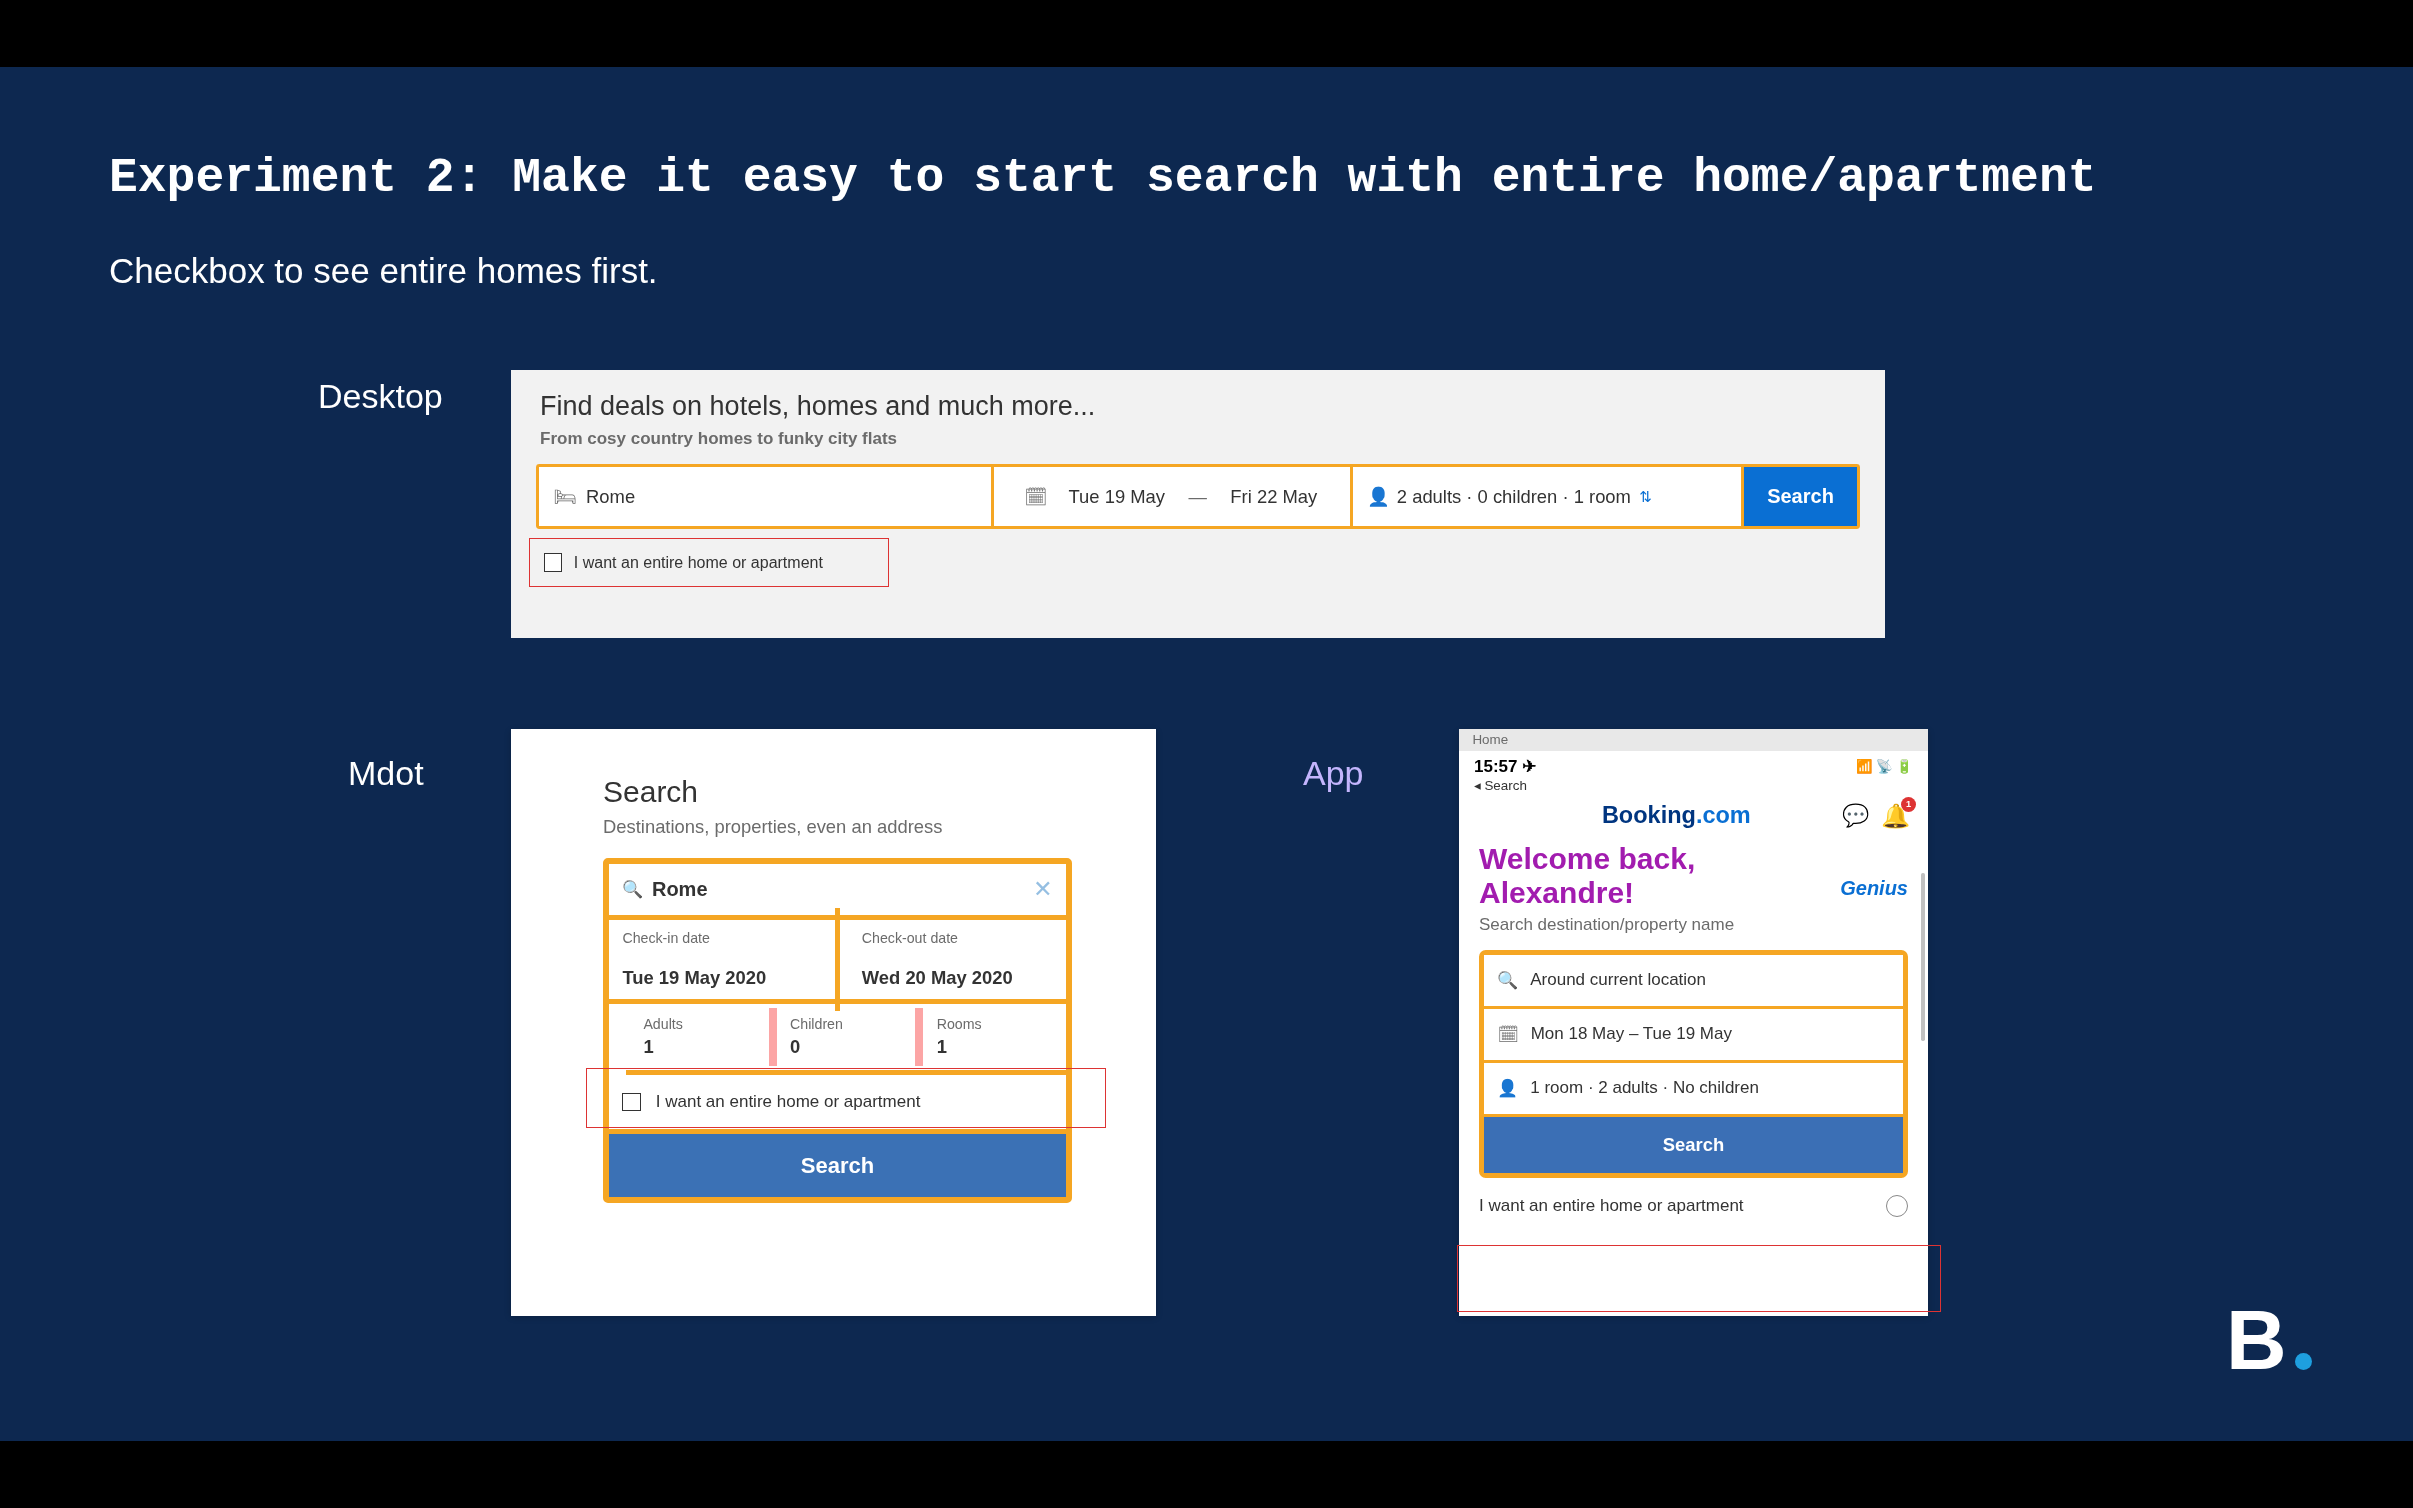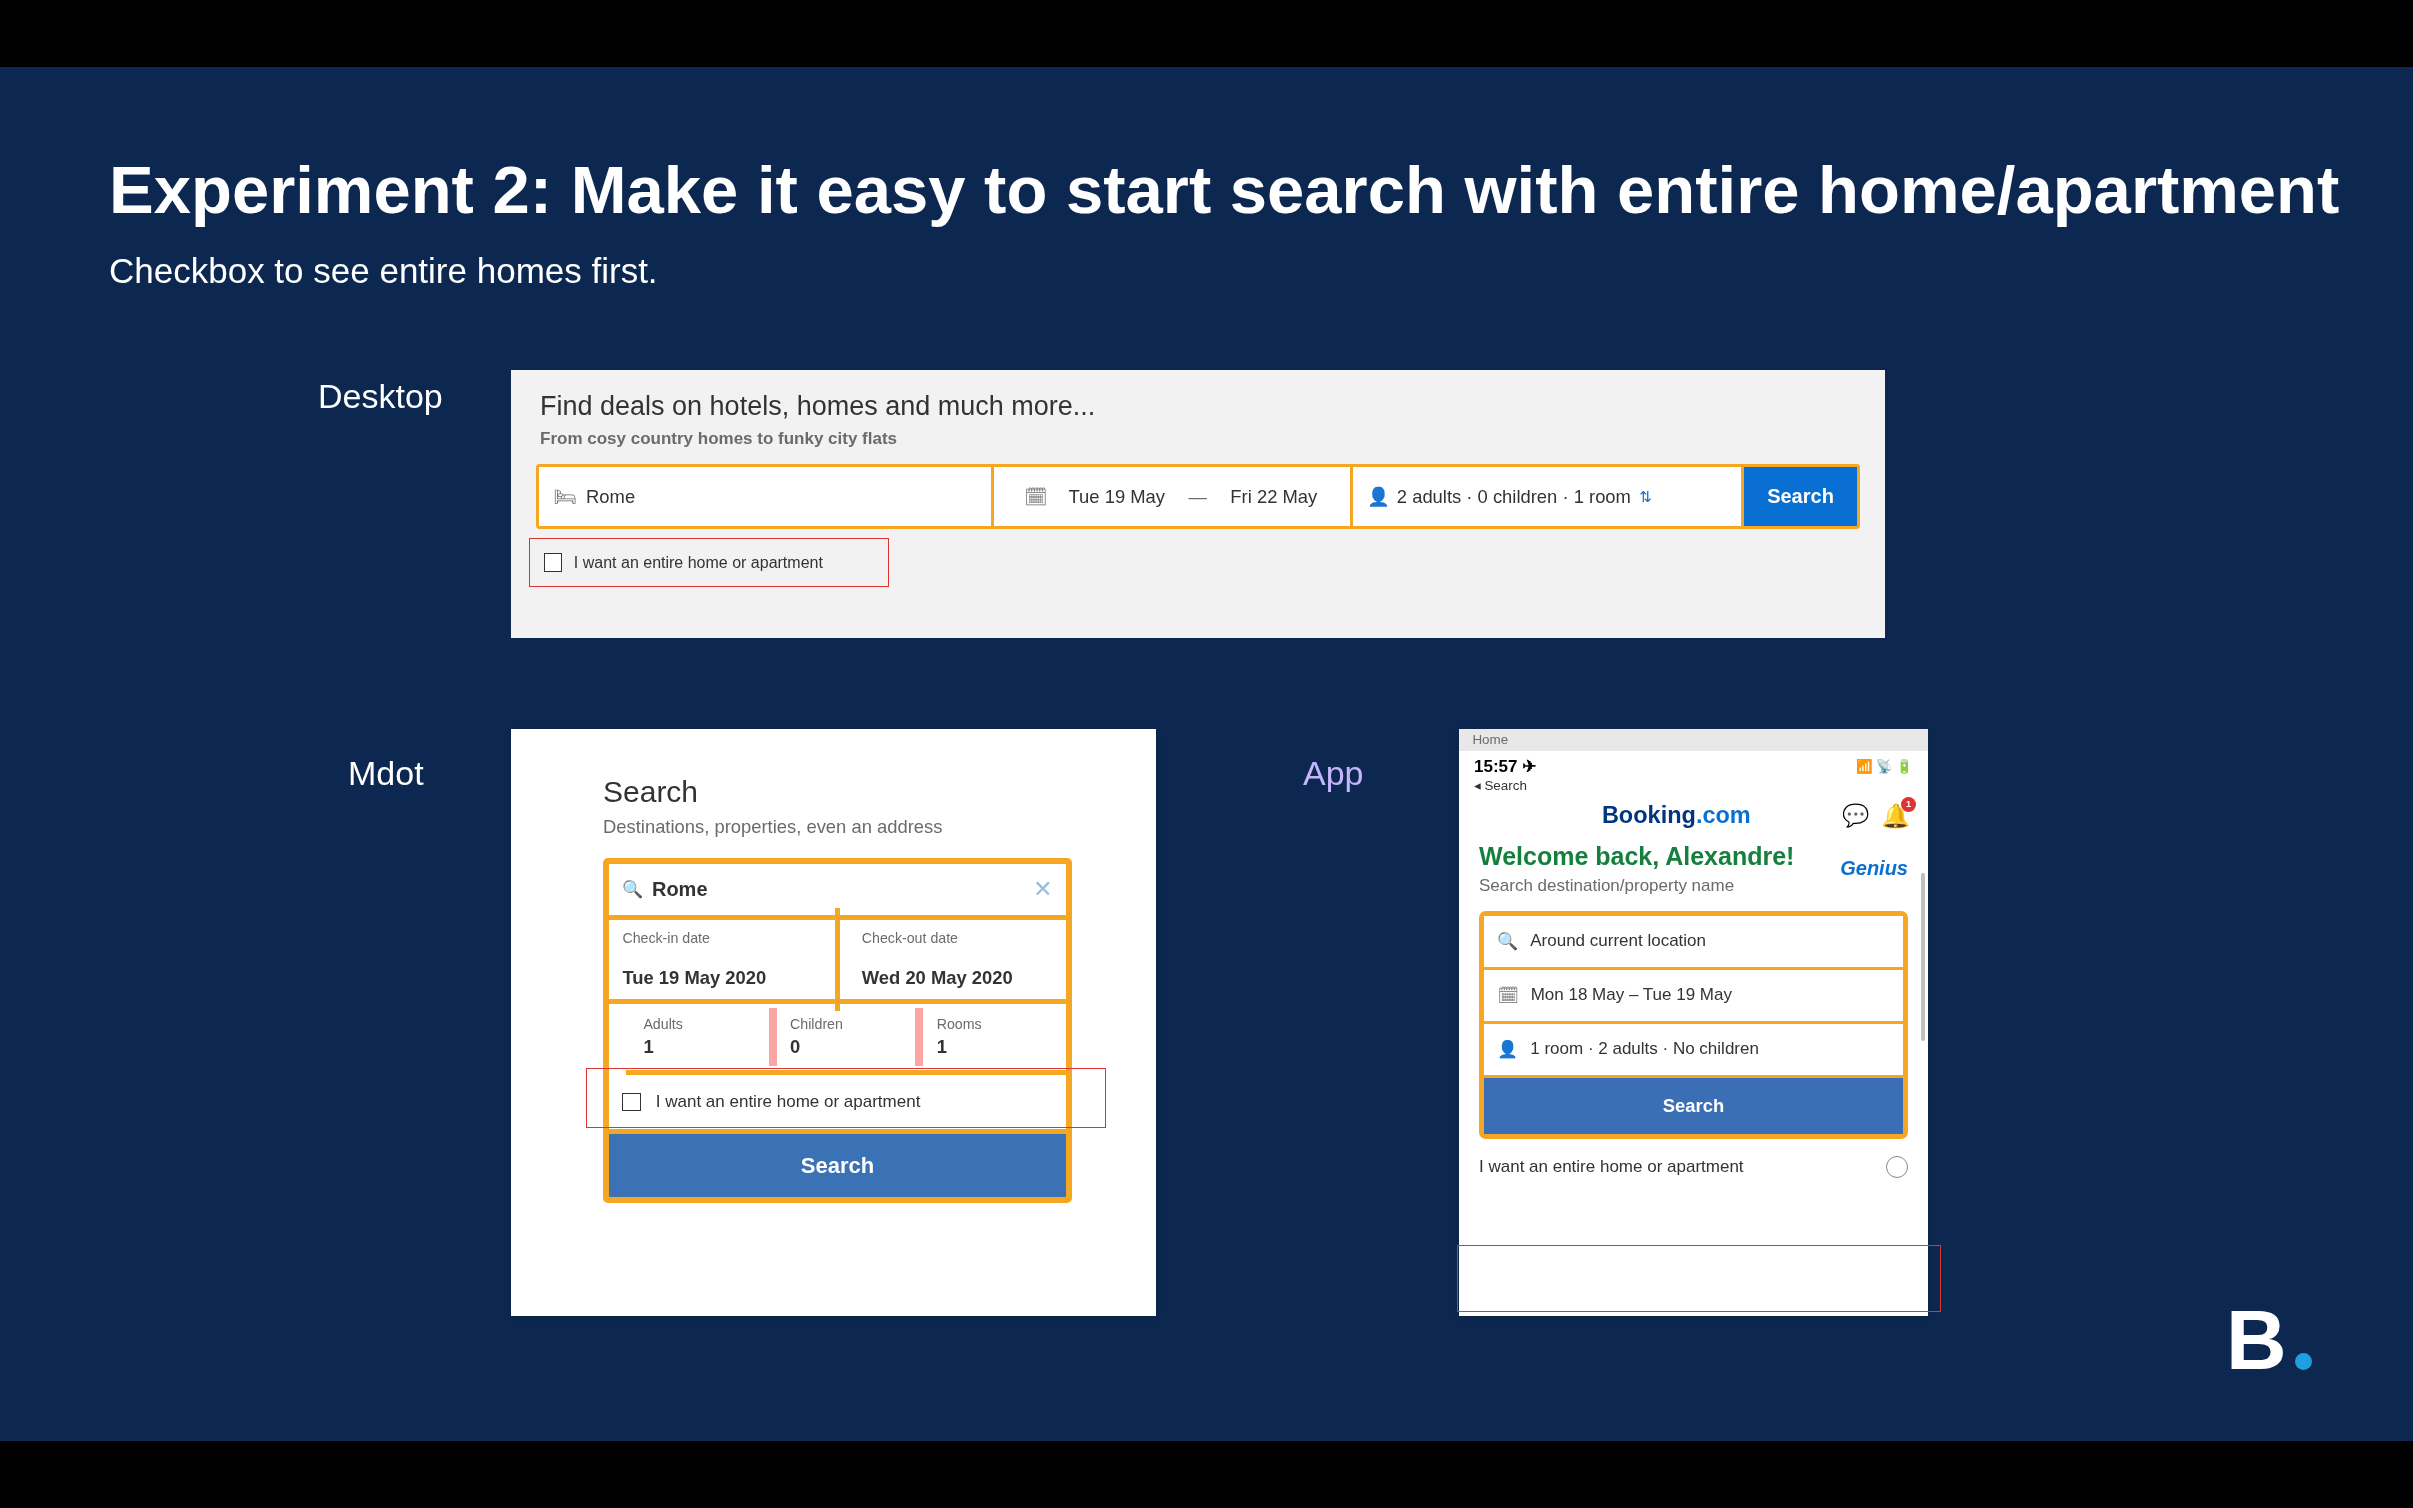"Experiment 2: Make it easy" .slide-title { font-family: none -> Liberation Mono, monospace; font-size: 67px -> 48px }
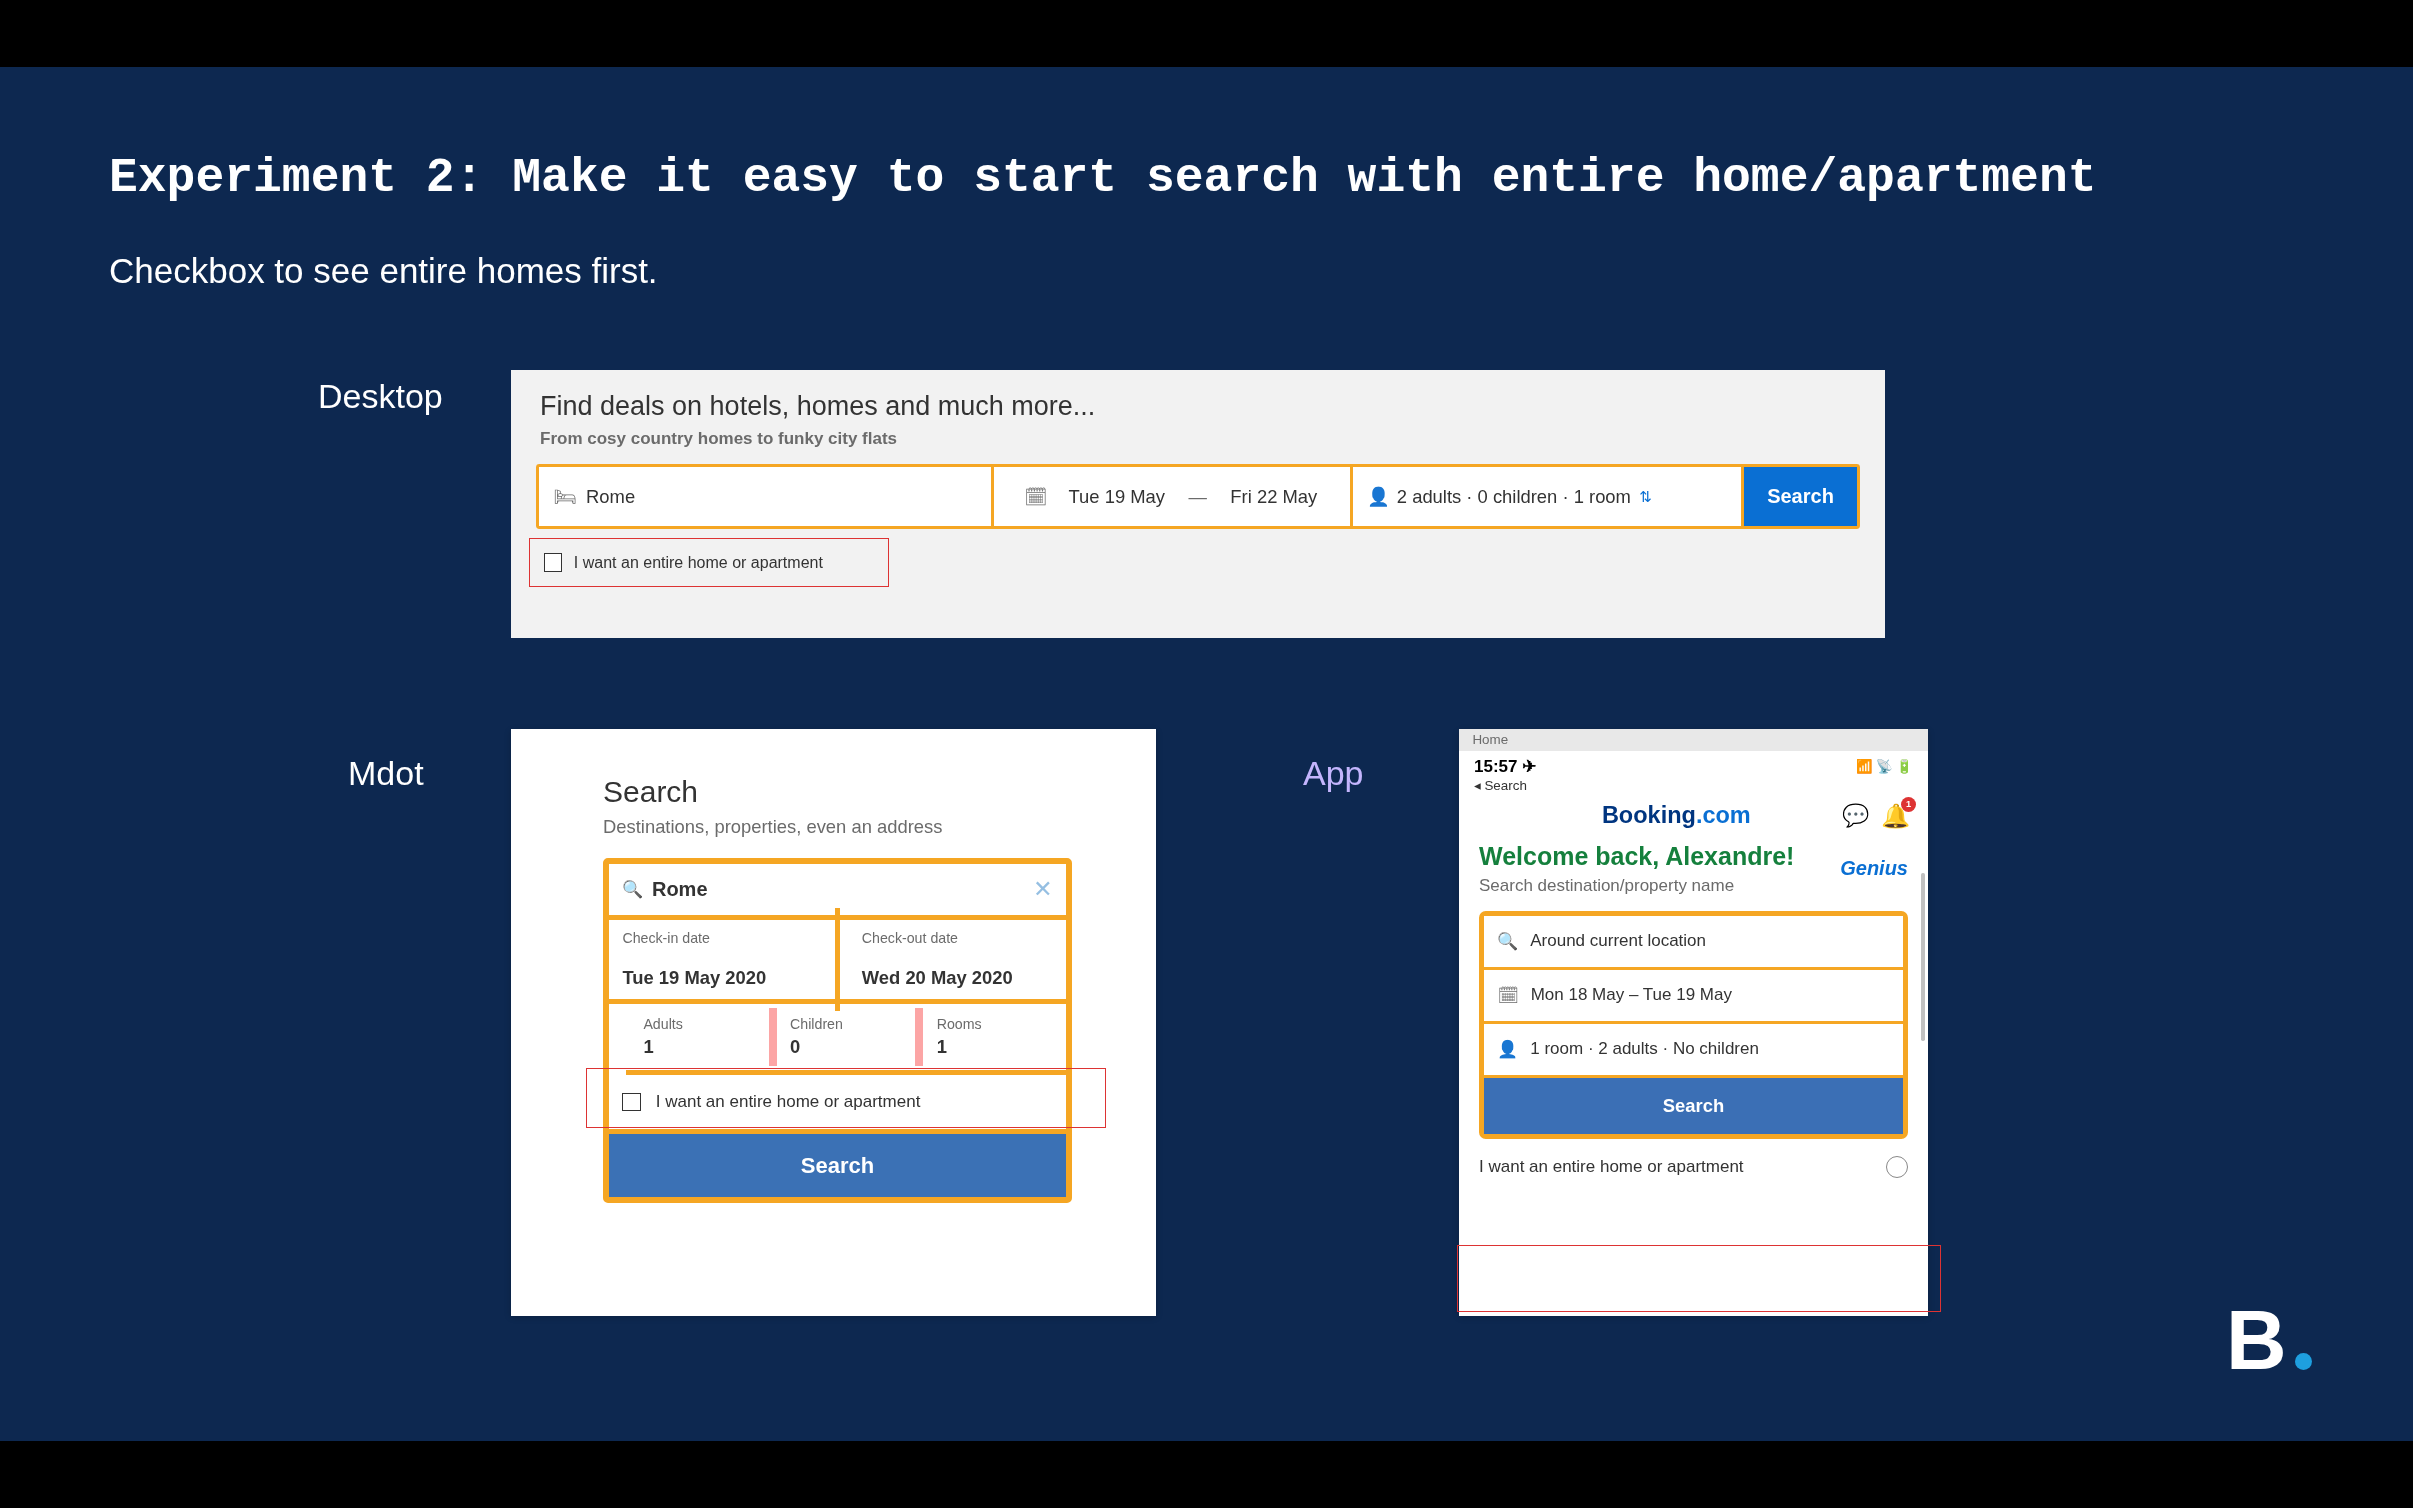"Welcome back, Alexandre!" .app-welcome { color: #15803d -> #a21caf; font-size: 25px -> 30px }
